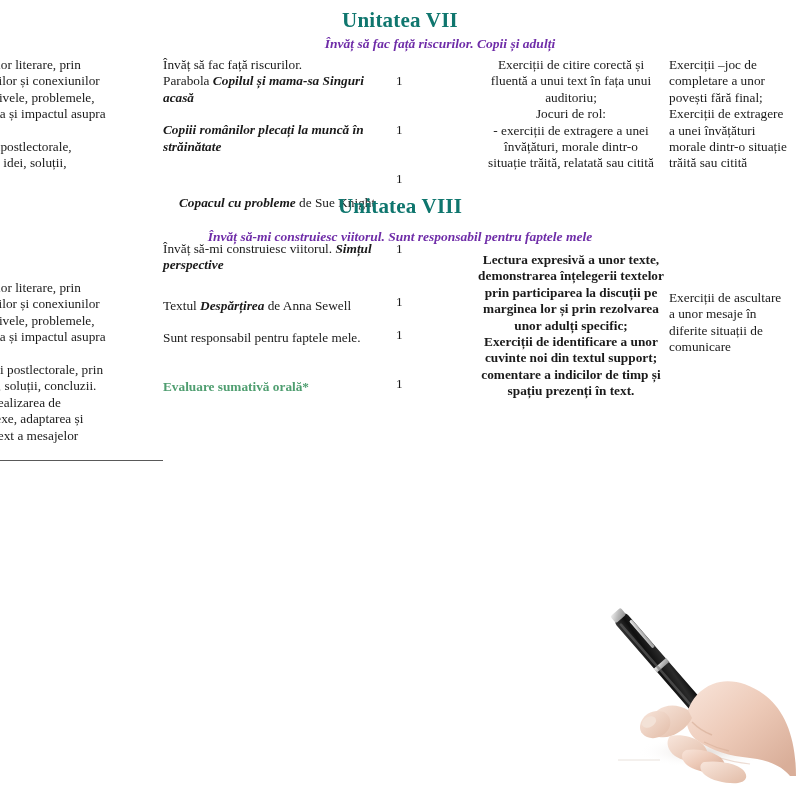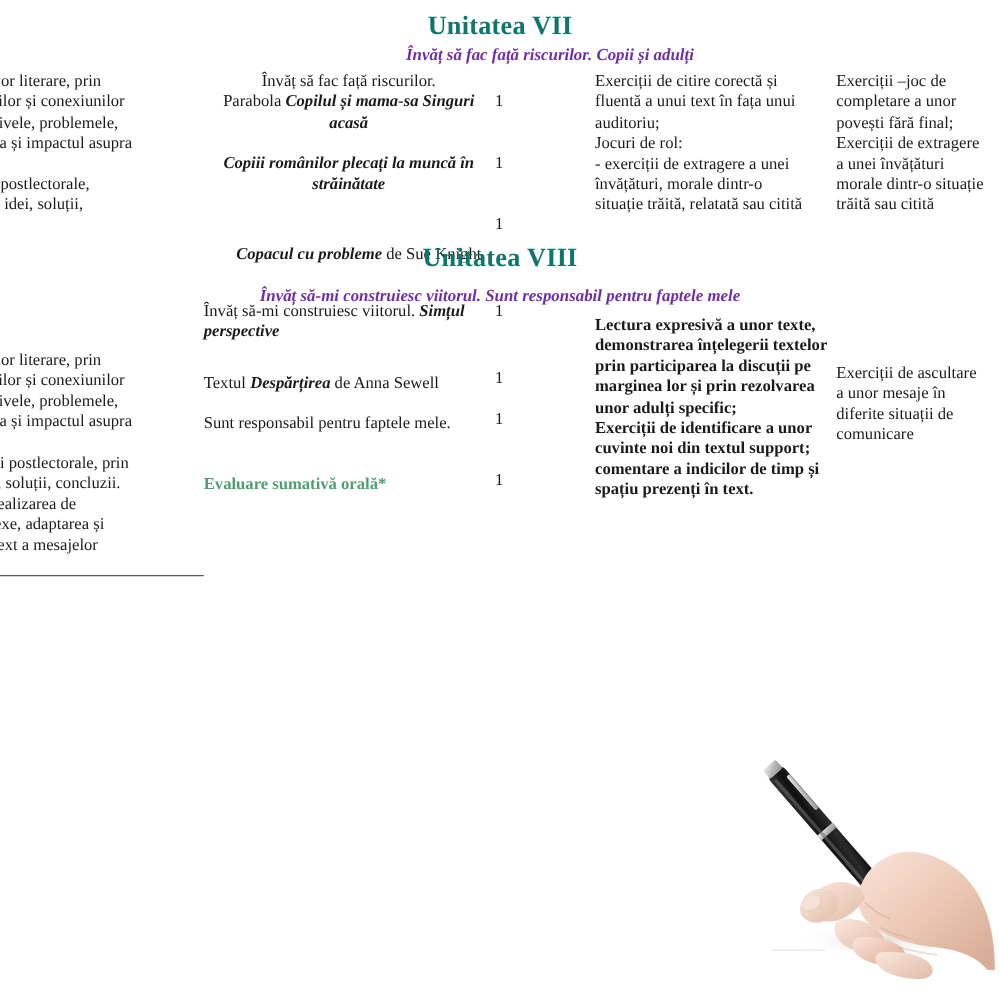"Învăț să fac față riscurilor." div.unit-grid { text-align: center -> none }
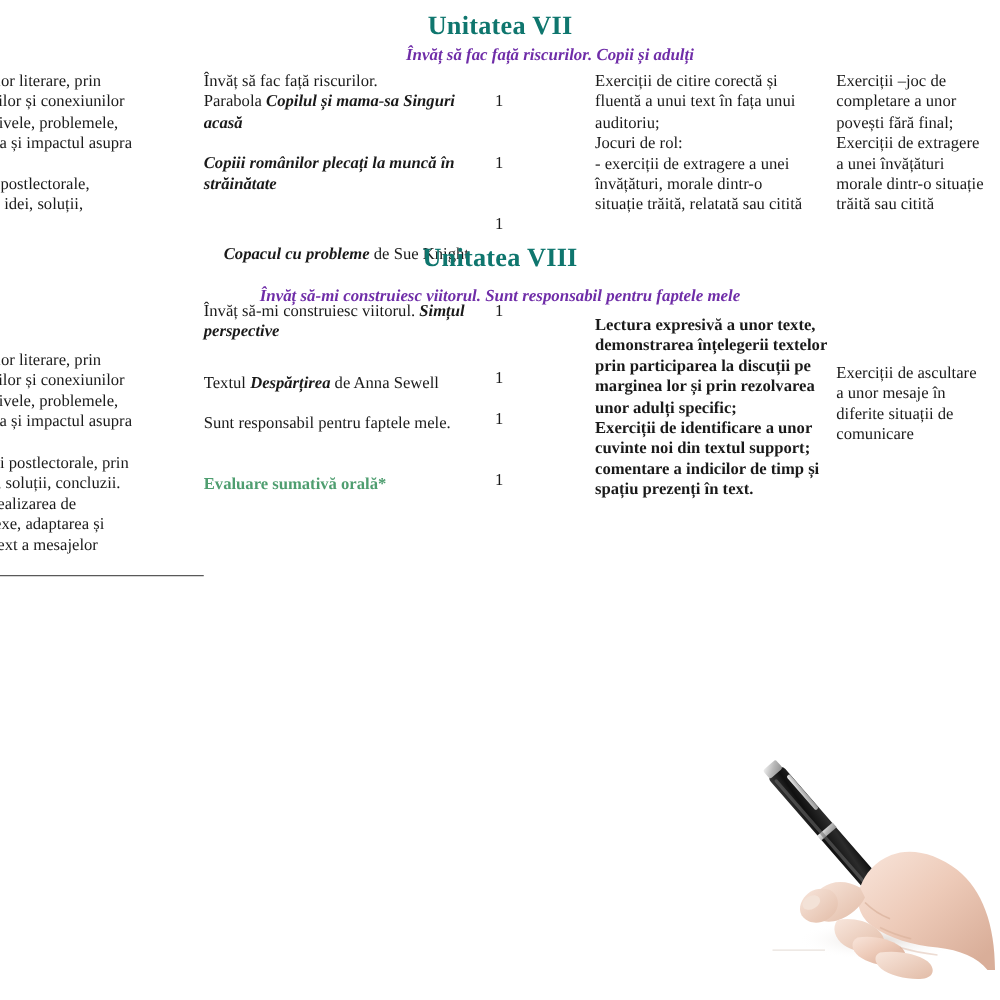"Exerciții de citire corectă și" .col-act { text-align: none -> center }
